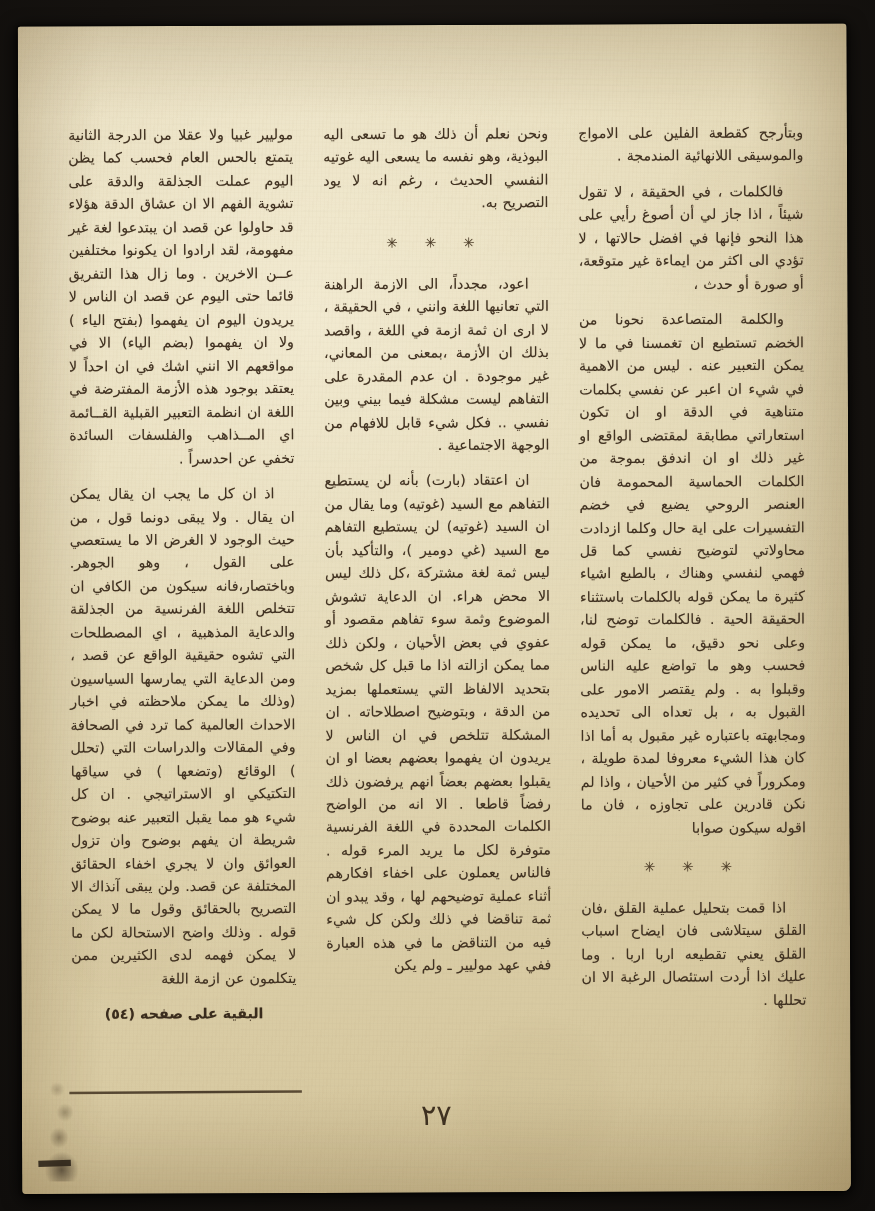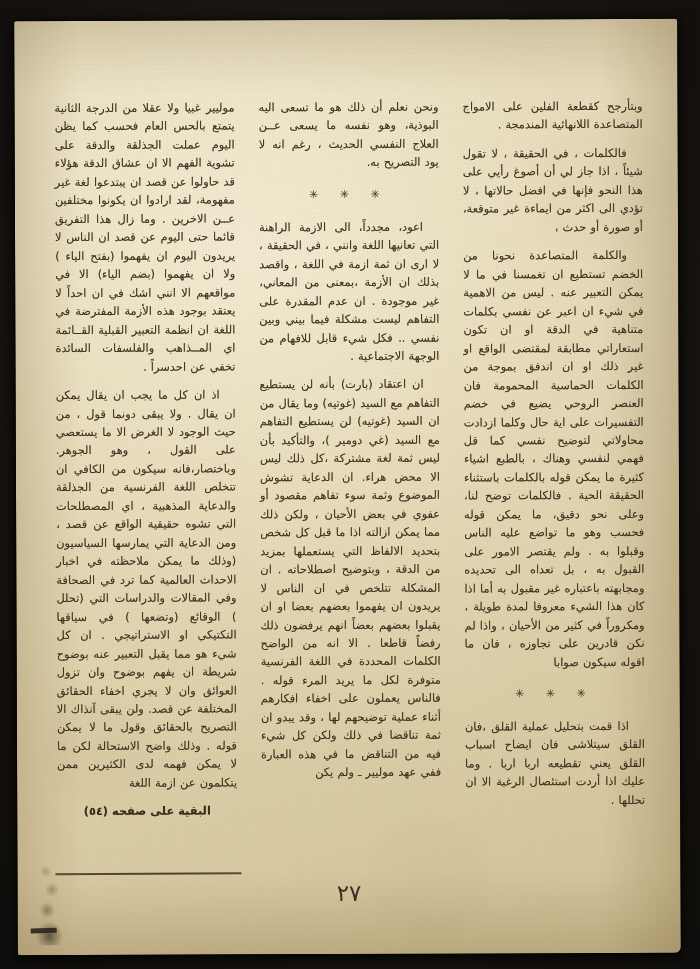"ونحن نعلم أن ذلك هو" p.para { text: عــن العلاج -> اليه غوتيه }
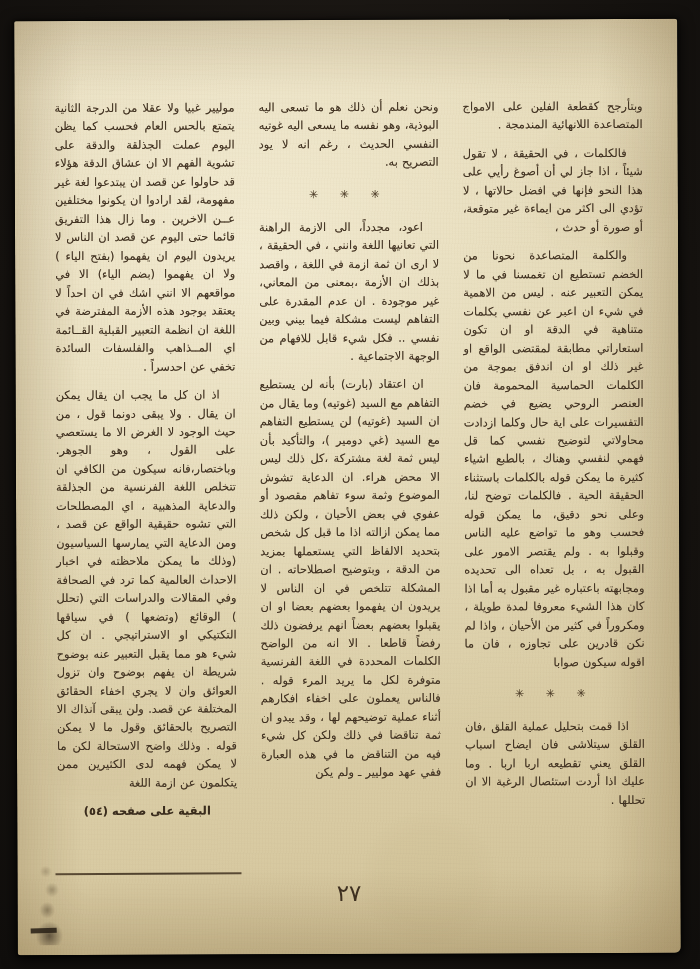"وبتأرجح كقطعة الفلين على الامواج" p.para { text: المتصاعدة -> والموسيقى }
